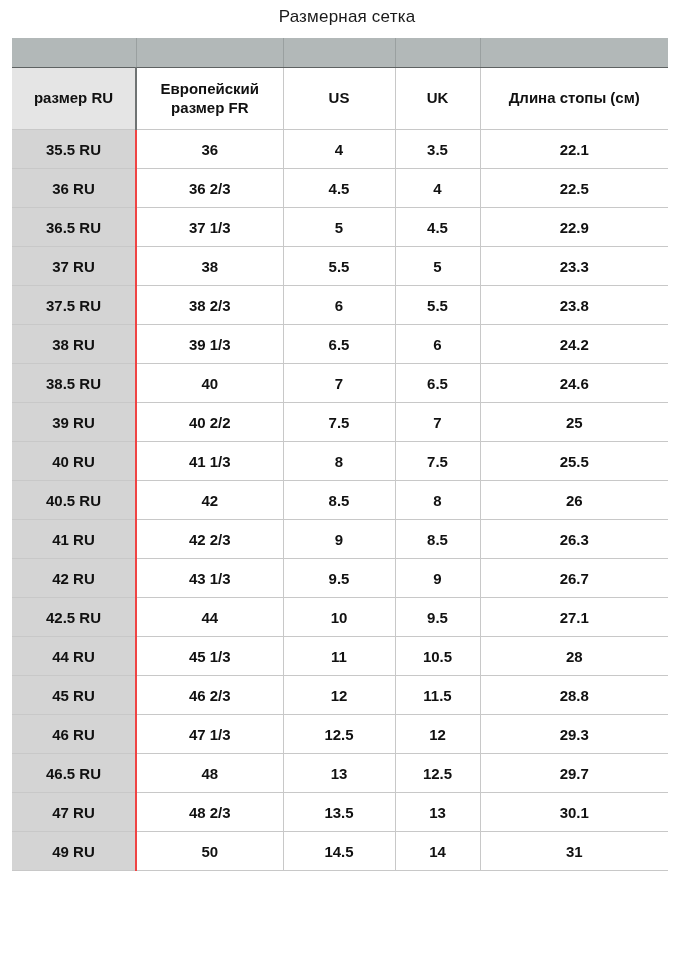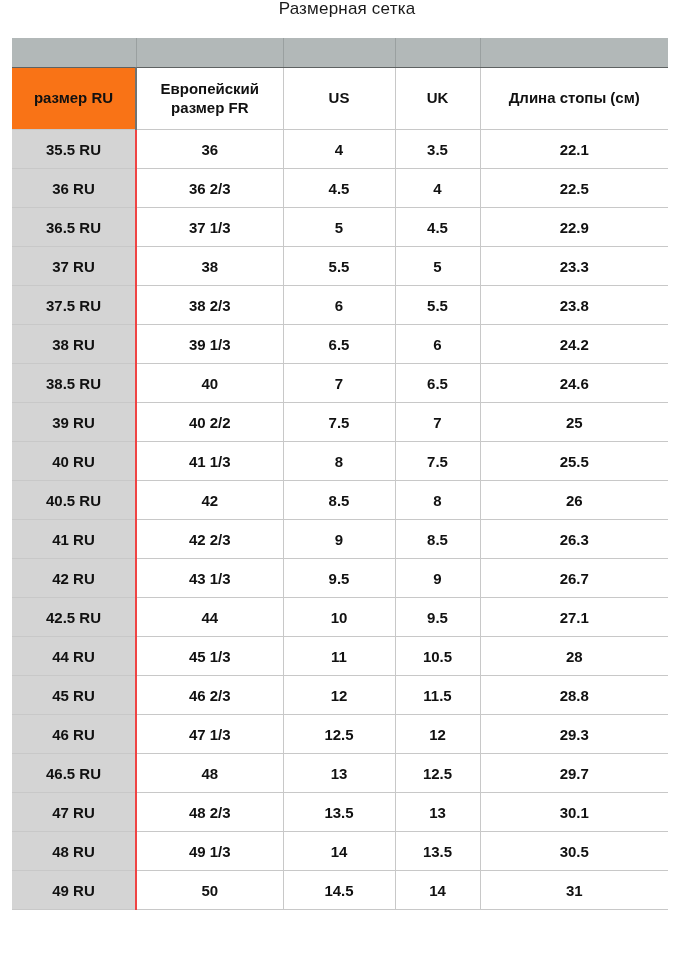"Размерная сетка" #page-title { padding-top: none -> 8px }
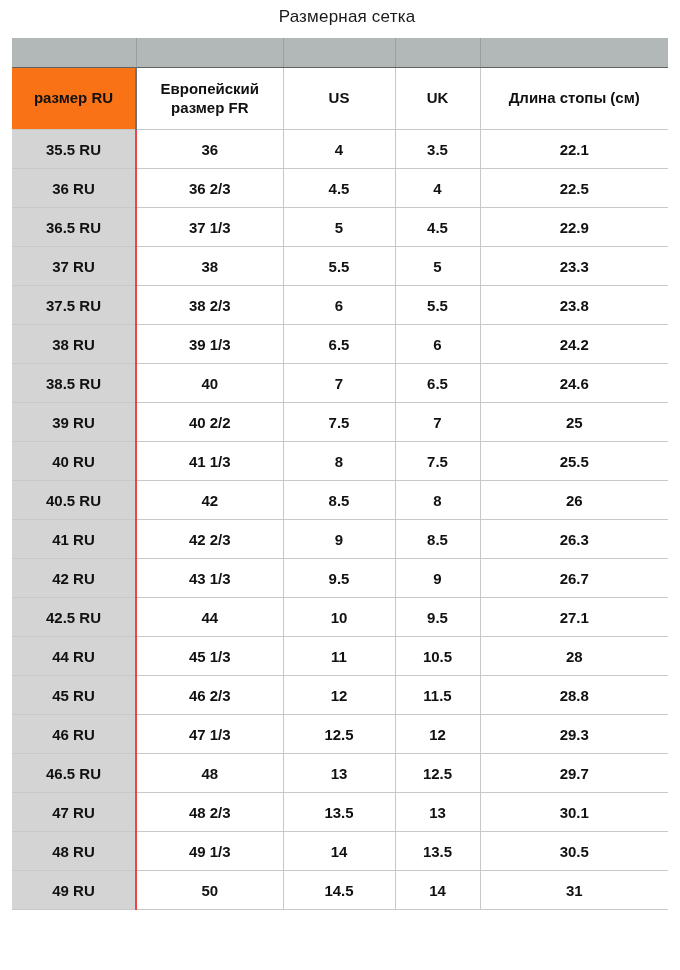"размер RU" tr.head-row th.ru-head { background: #f97316 -> #e5e5e5 }
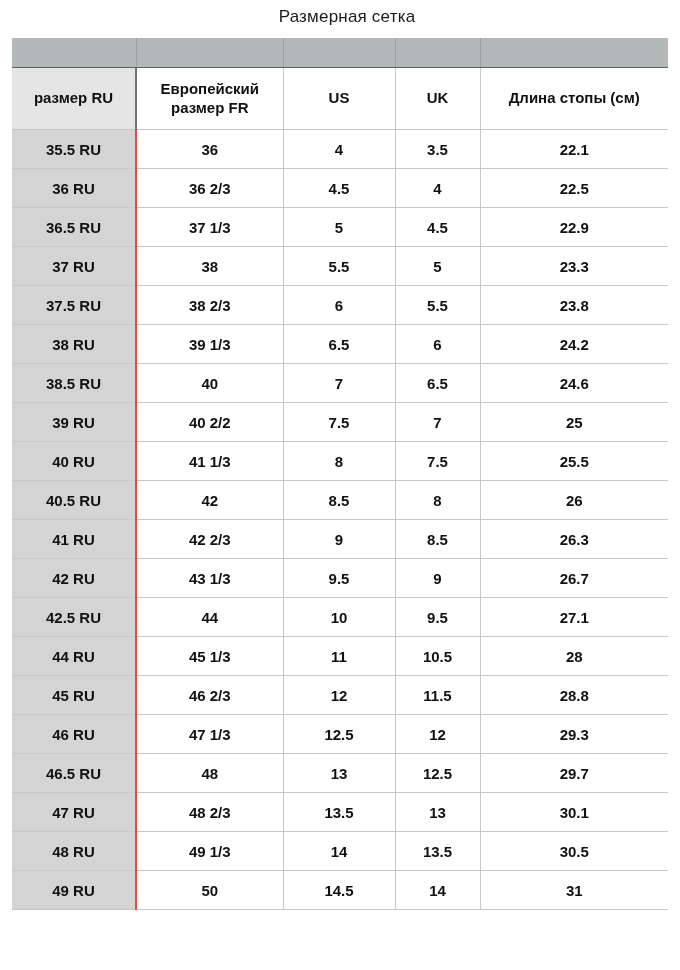"48 RU" tr { html: <tr> <td>48 RU</td> <td>49 1/3</td> <td>14</td> <td>13.5</td> <td>30.5</td> </tr> -> none }
